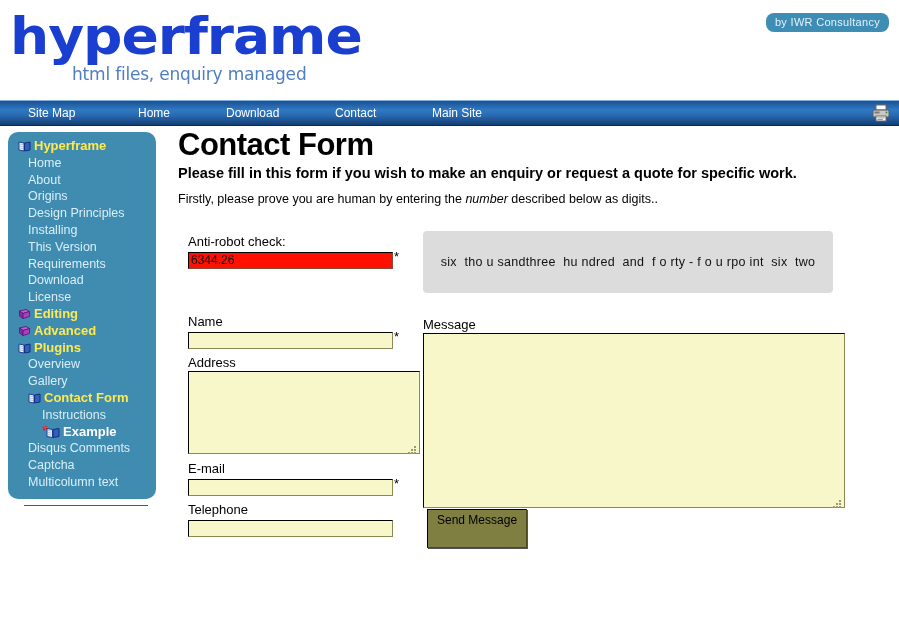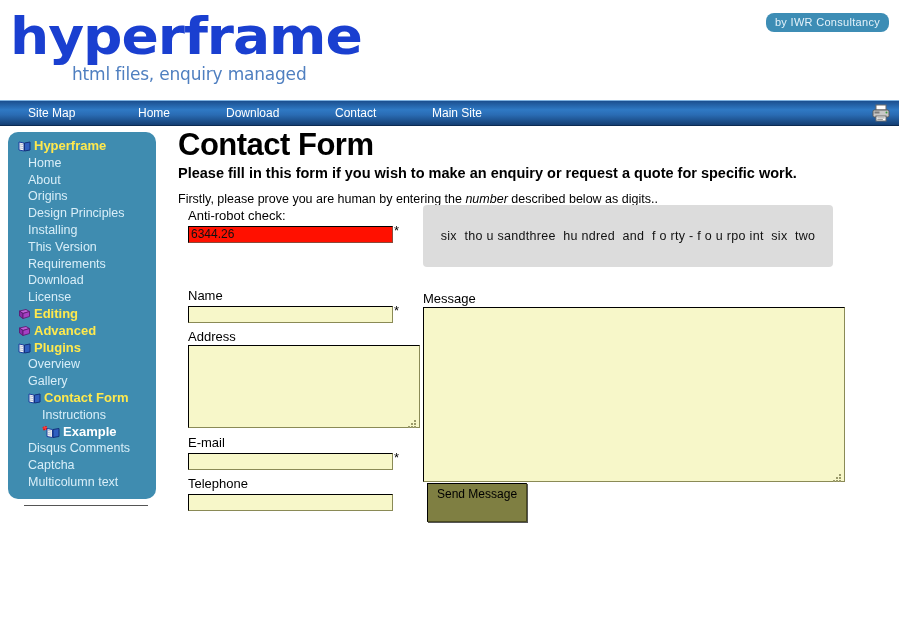"Anti-robot check:" #form-area { margin-top: none -> 26px }
